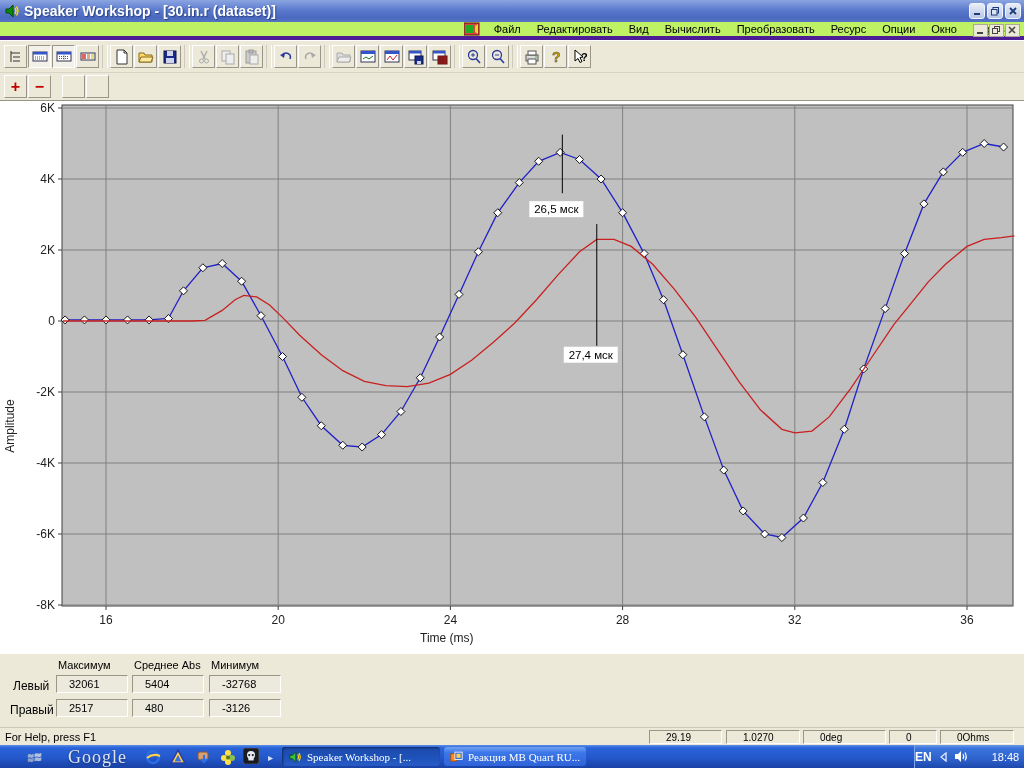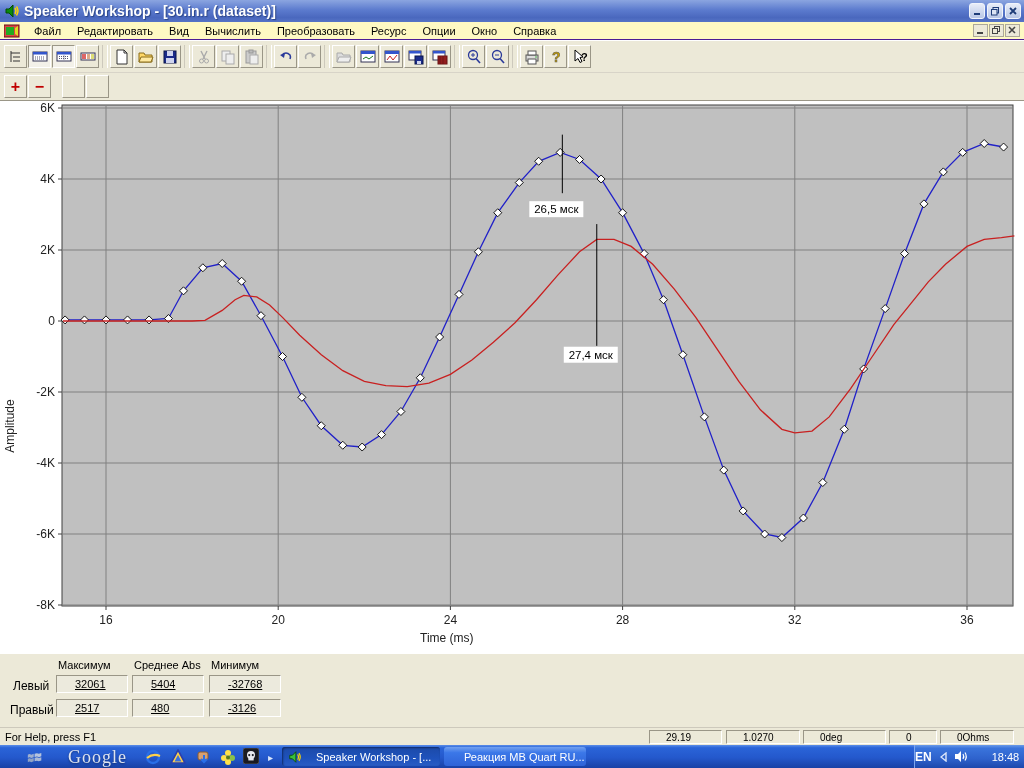"Файл" .menubar { background: #fef9c3 -> #bef264; border-bottom: 1px solid #4c1d95 -> 4px solid #4c1d95; justify-content: none -> flex-end }
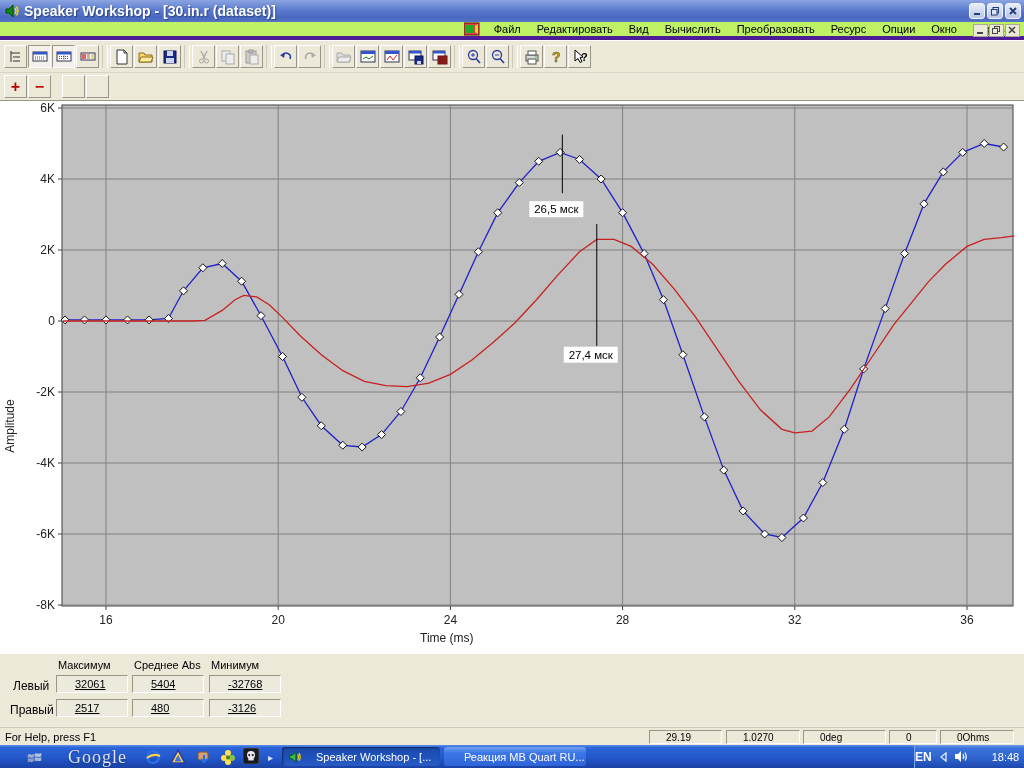"32061" .stat-field { padding: 2px 18px -> 2px 12px; text-decoration: underline -> none }
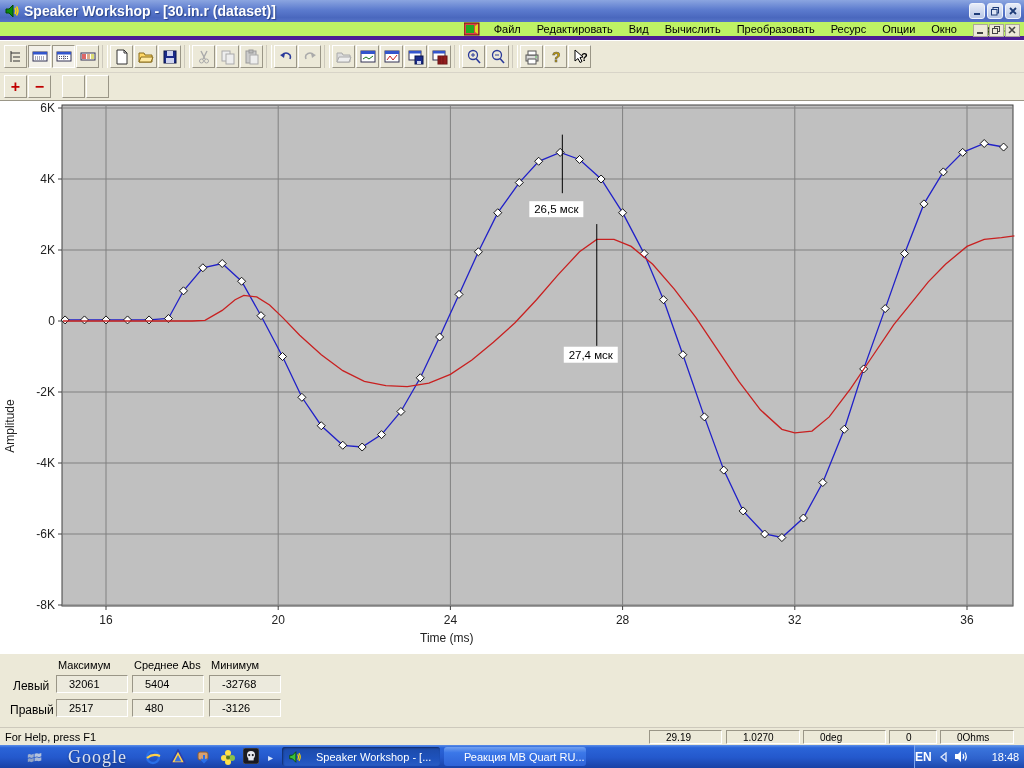"Speaker Workshop - [..." .task-btn .tlabel { font-family: none -> Liberation Serif, serif; margin-left: 14px -> 5px }
